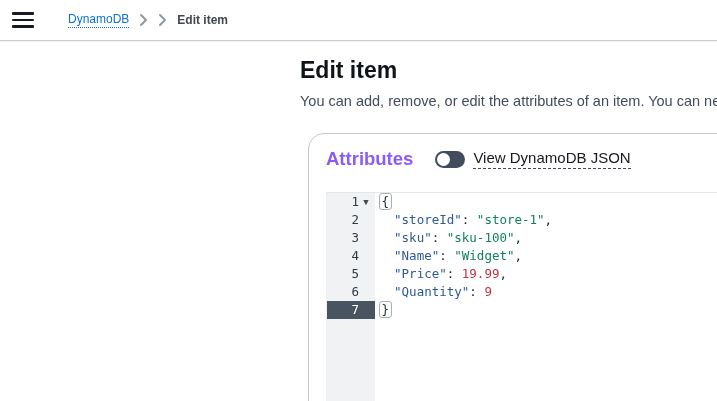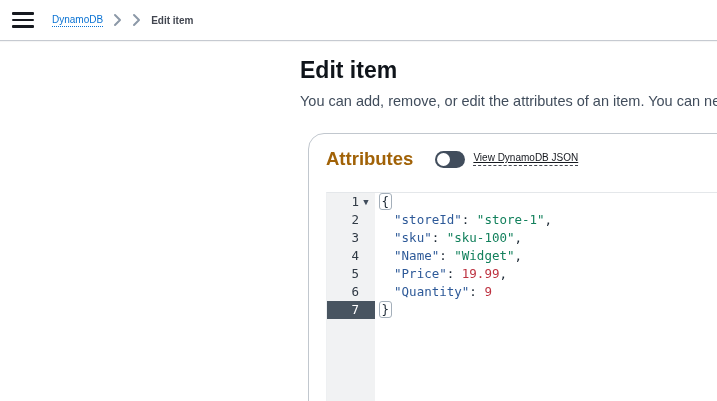"DynamoDB" .crumbs { font-size: 10px -> 12px; margin-left: 8px -> 24px }
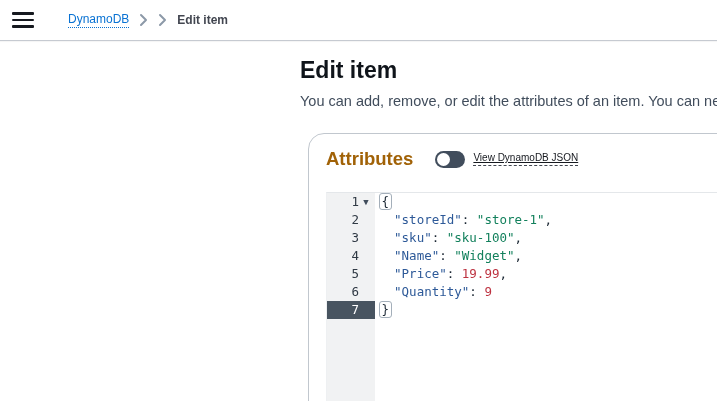"Attributes" .panel-title { color: #a16207 -> #8b5cf6 }
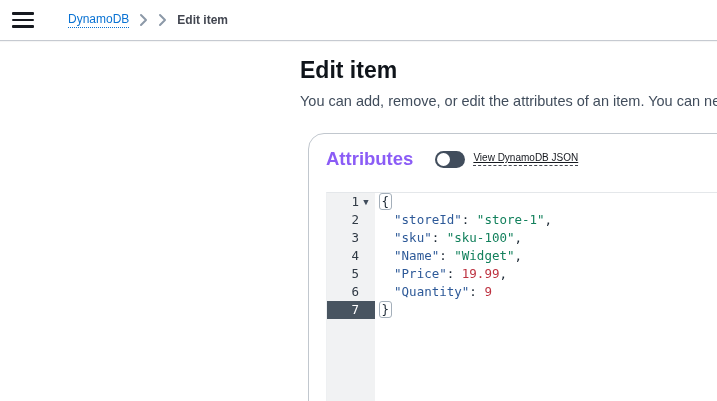"View DynamoDB JSON" .toggle-label { font-size: 10px -> 15px; text-decoration: underline -> none }
